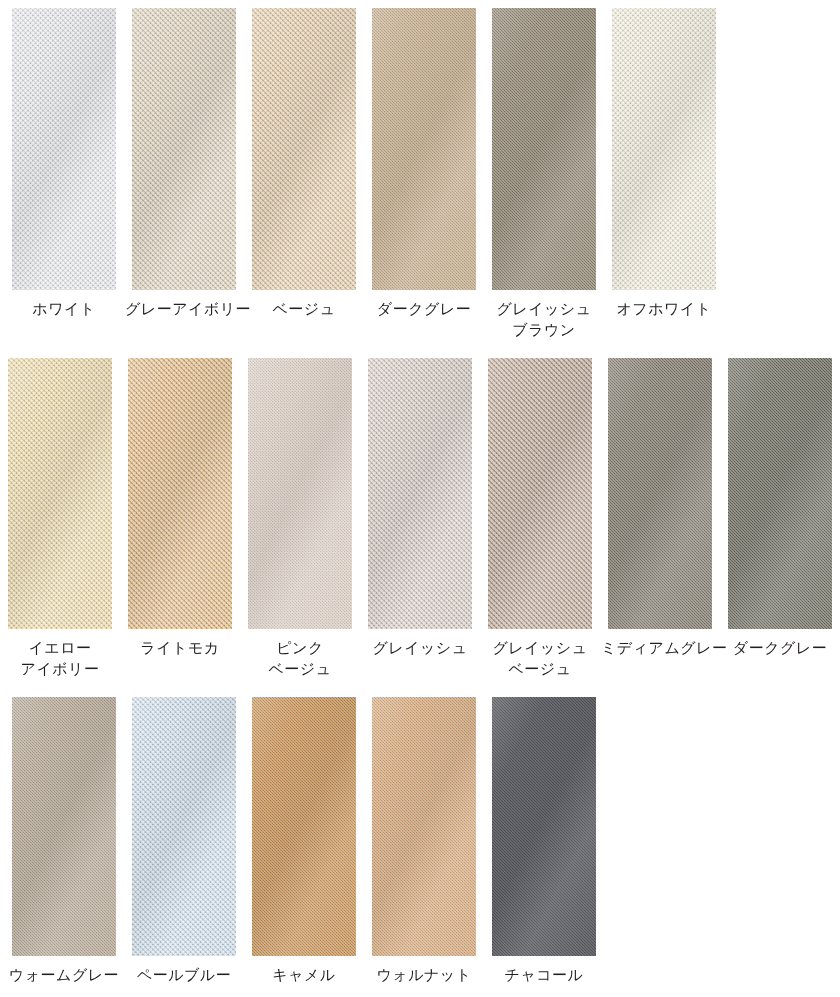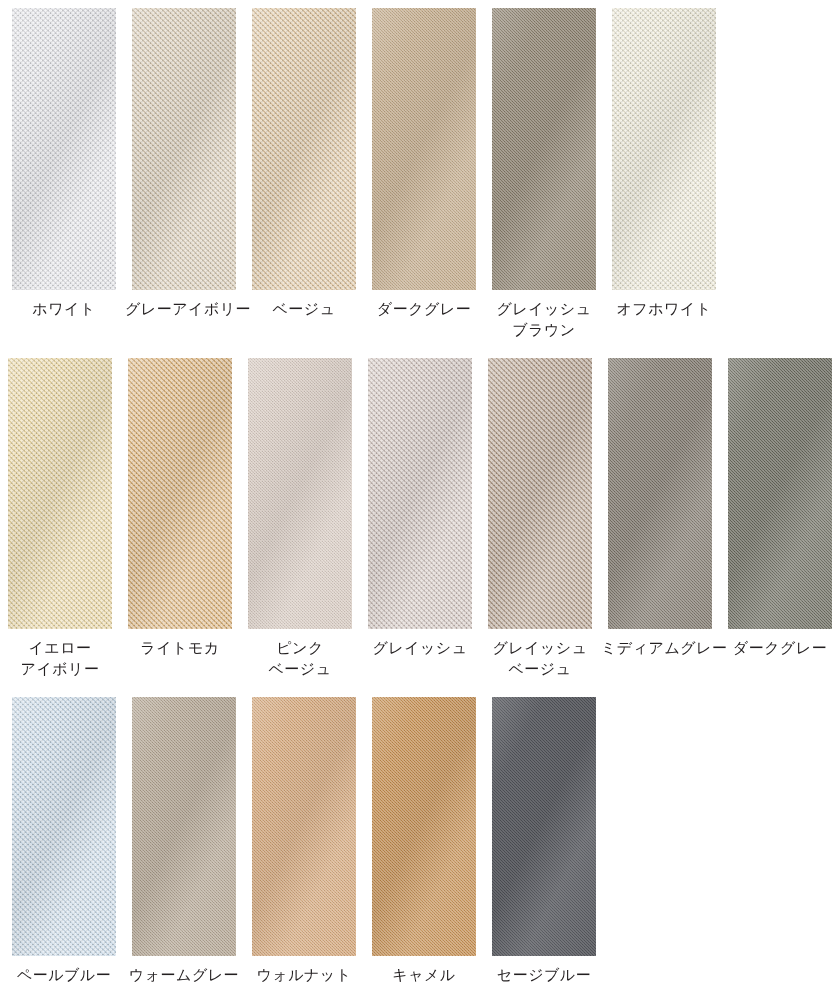"ペールブルー" div.swatch-cell { order: before "ウォームグレー" -> after "ウォームグレー" }
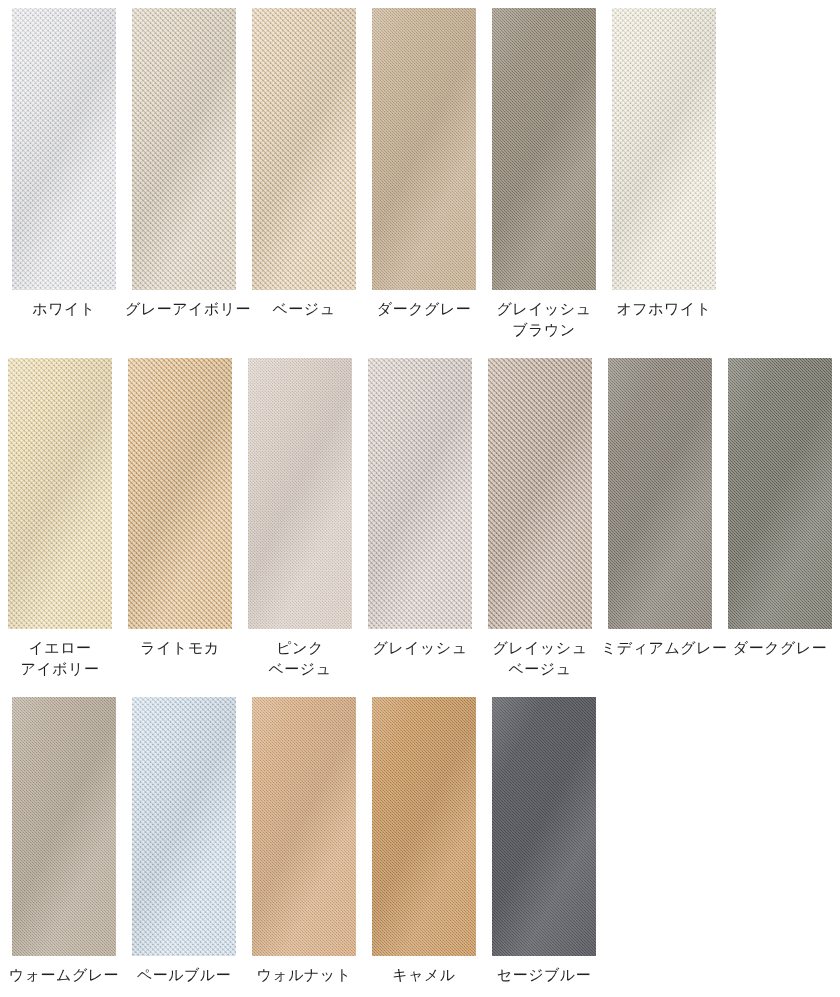"ウォルナット" div.swatch-cell { order: before "キャメル" -> after "キャメル" }
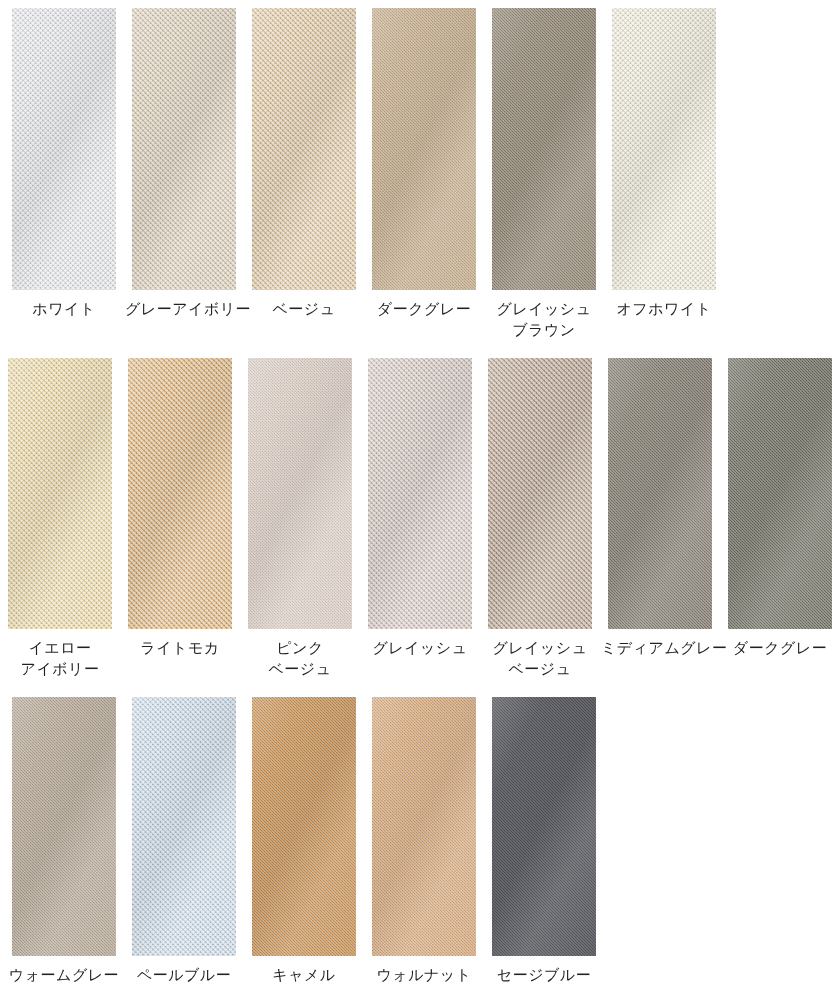"セージブルー" div.chip-label { text: セージブルー -> チャコール }
